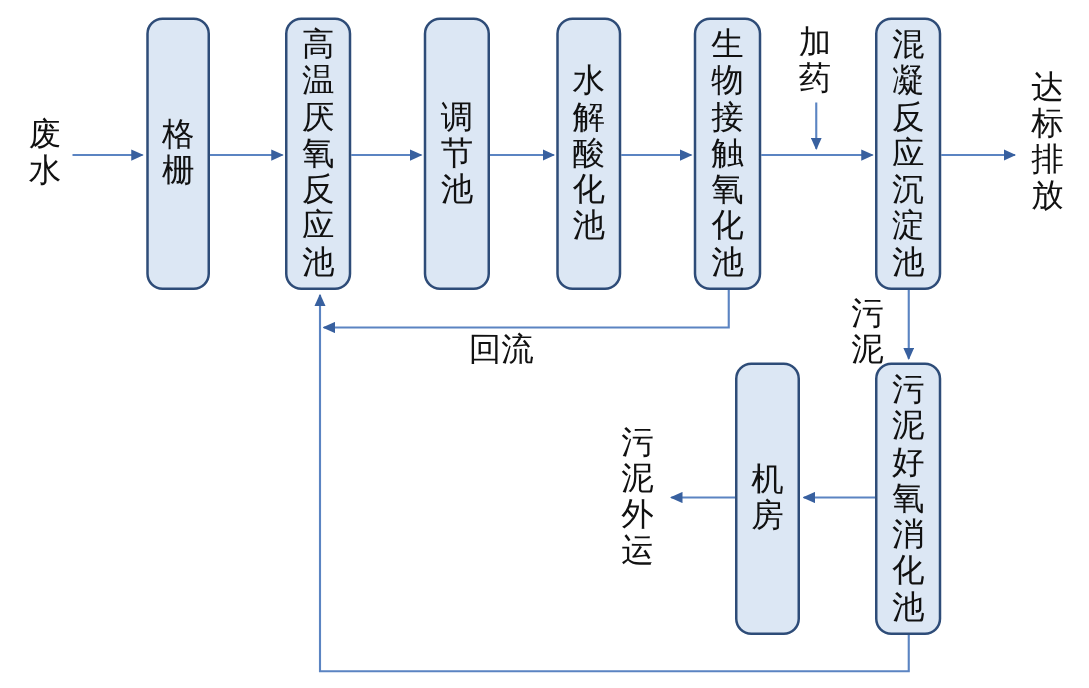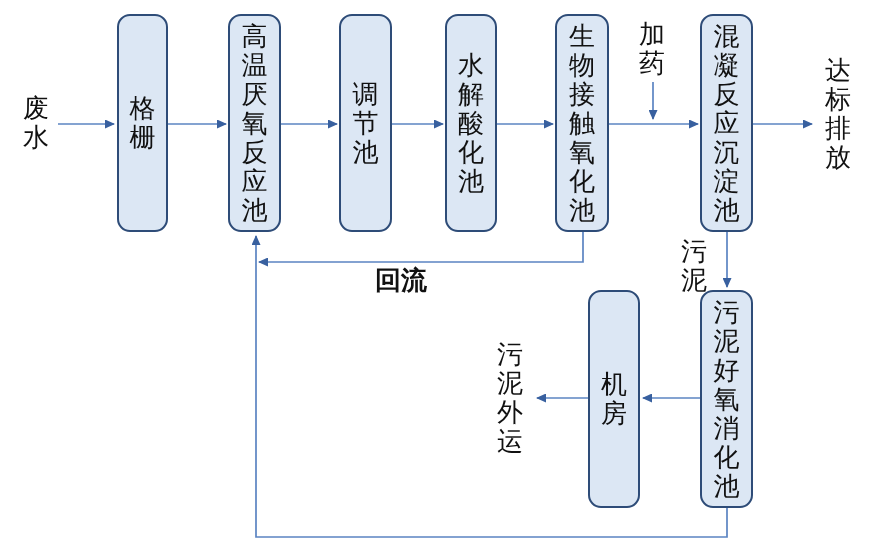"回流" #lbl-reflux { font-weight: bold -> none }
